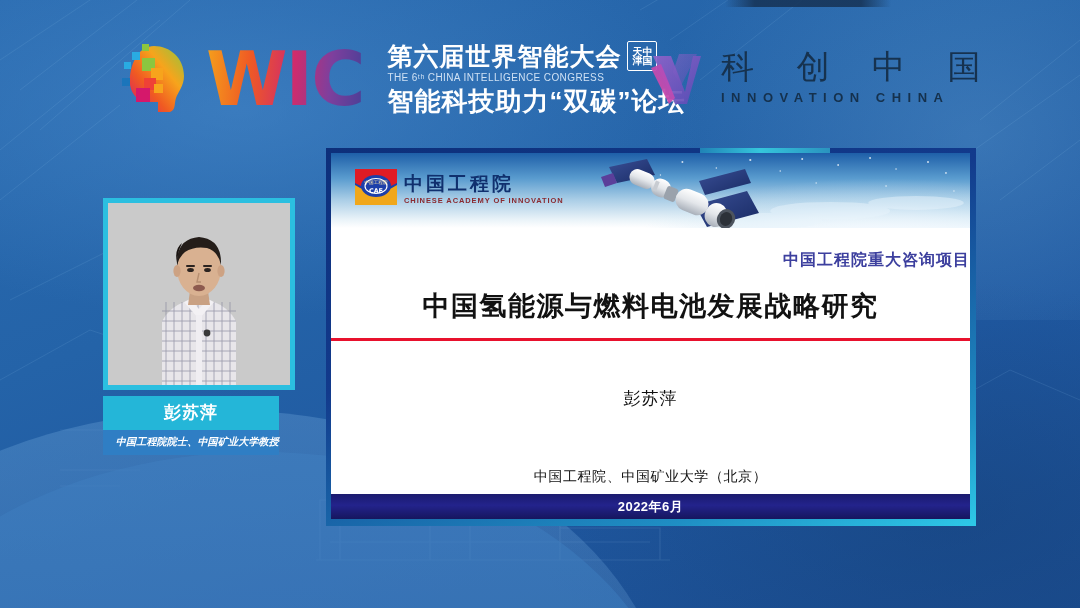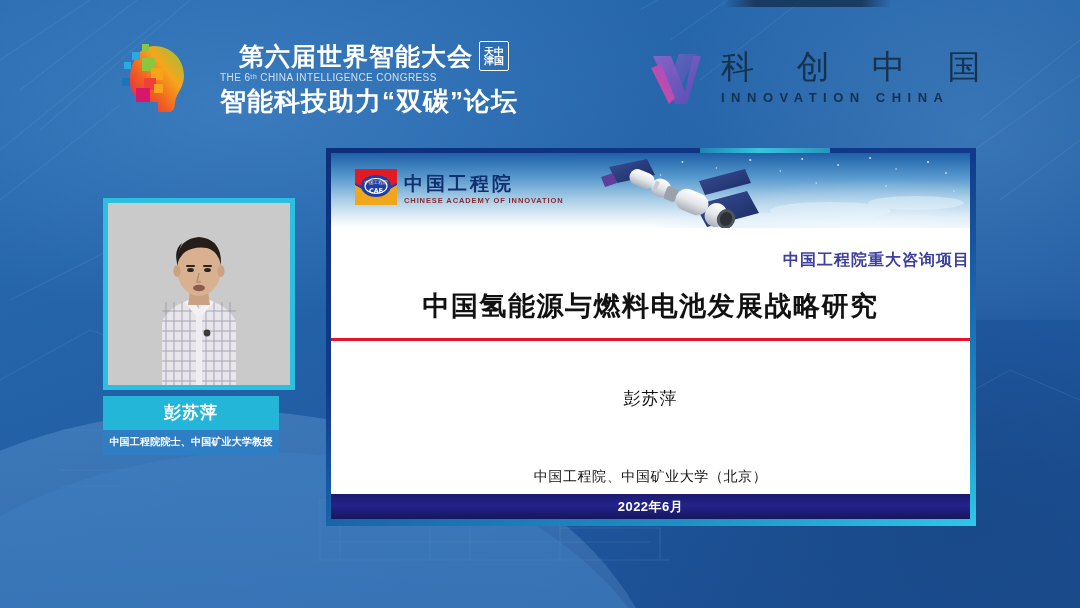"WIC" div.wic-letters { html: none -> <div>WIC</div> }
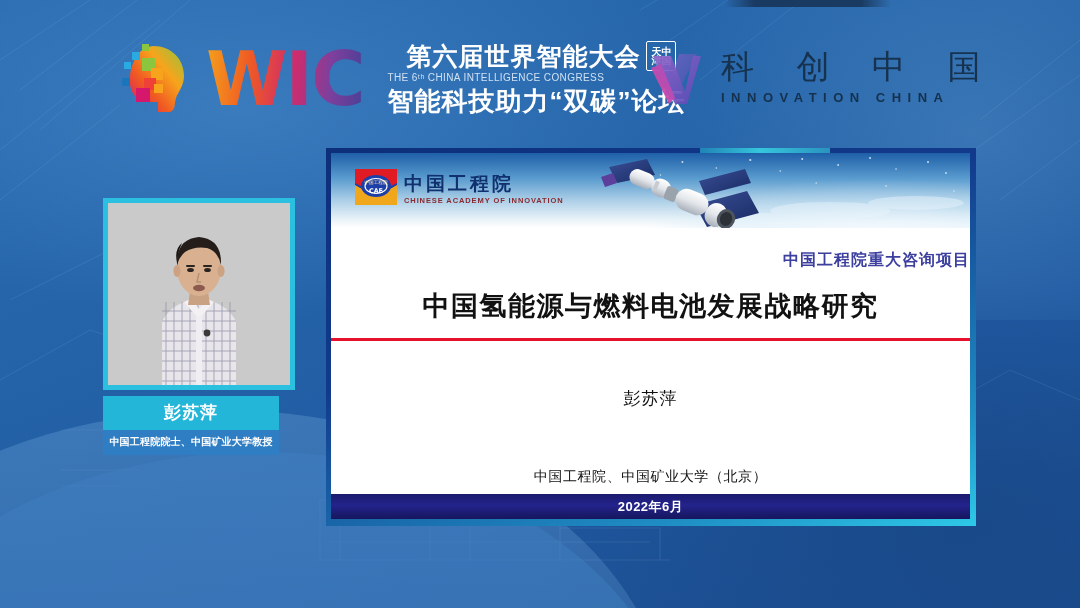"第六届世界智能大会" .row-cn1 { margin-left: 19px -> none }
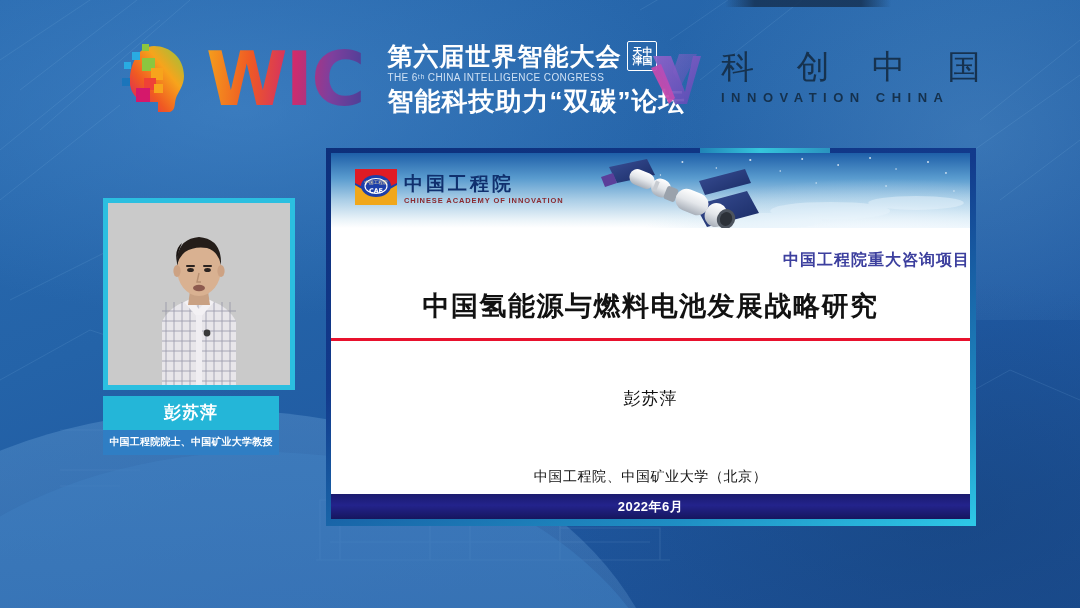"中国工程院院士、中国矿业大学教授" .np-role { font-style: none -> italic; text-align: center -> right }
